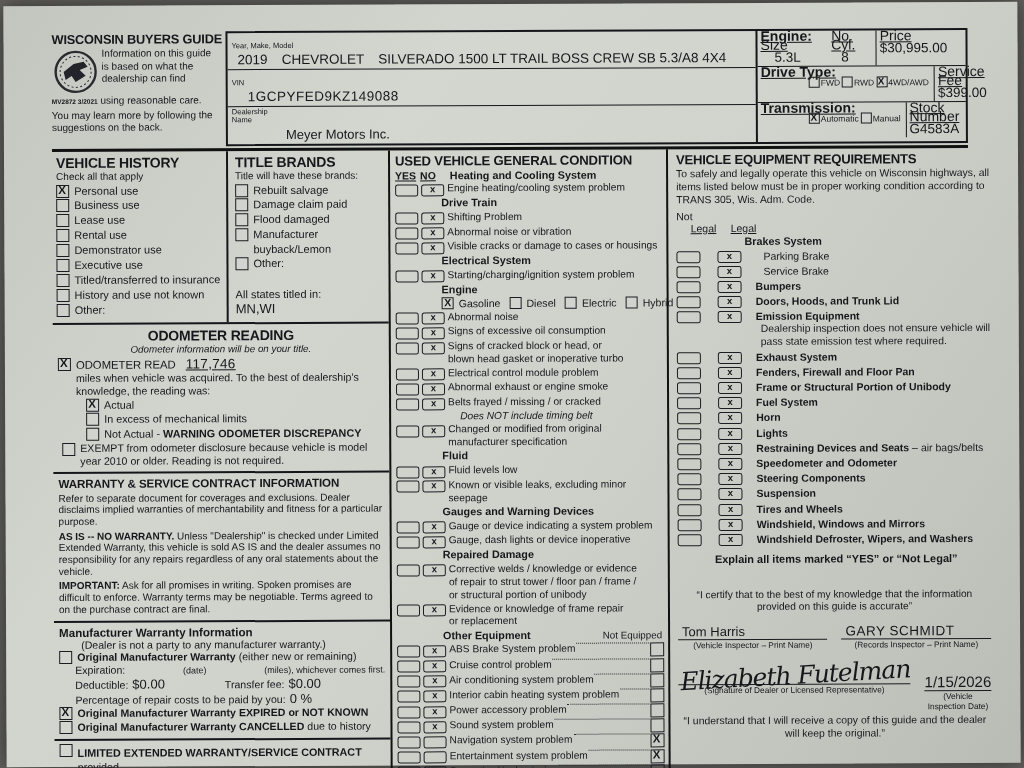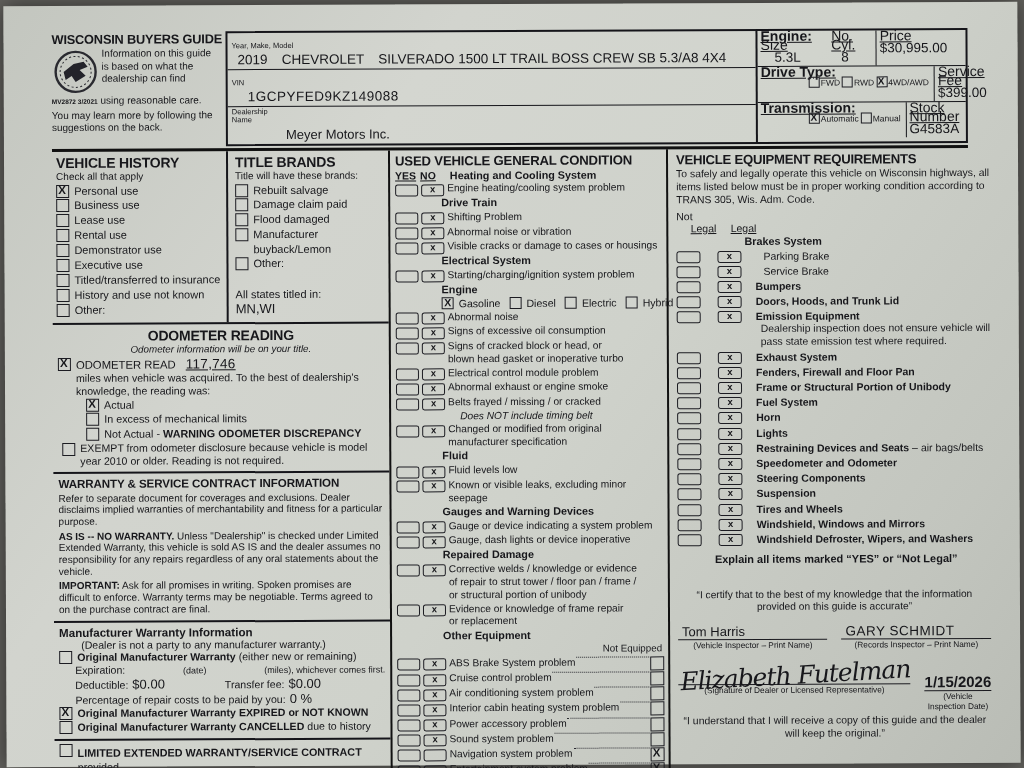"Other Equipment" .oe-head { flex-direction: column -> none }
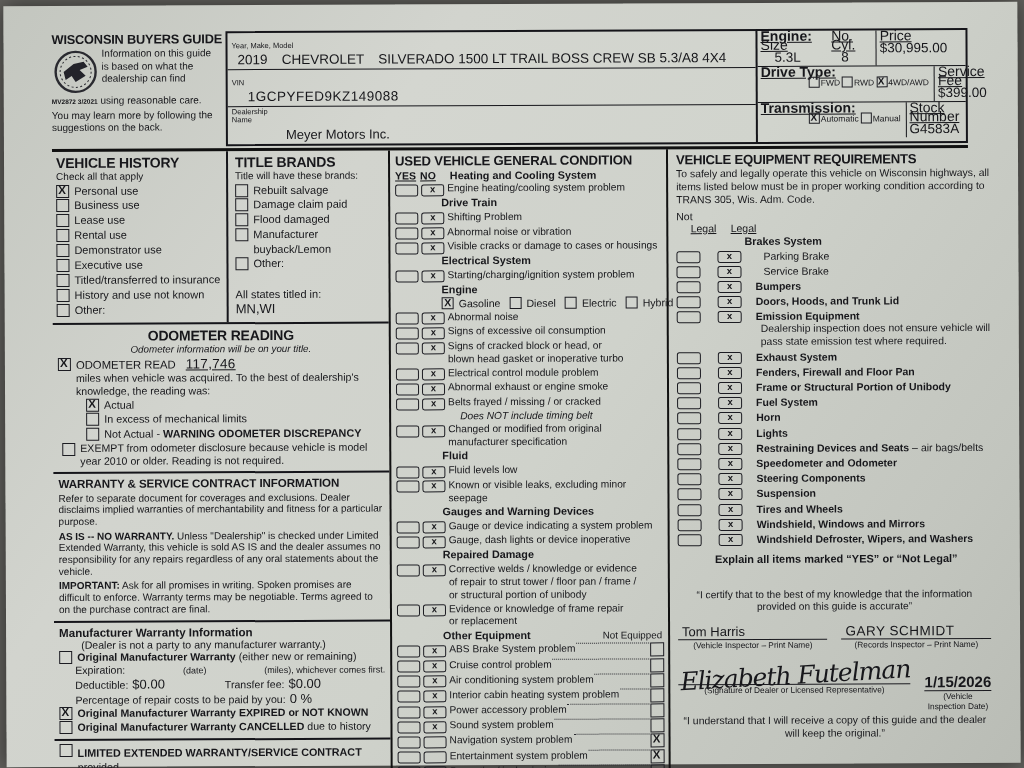"1/15/2026" .date-val { font-weight: bold -> normal }
